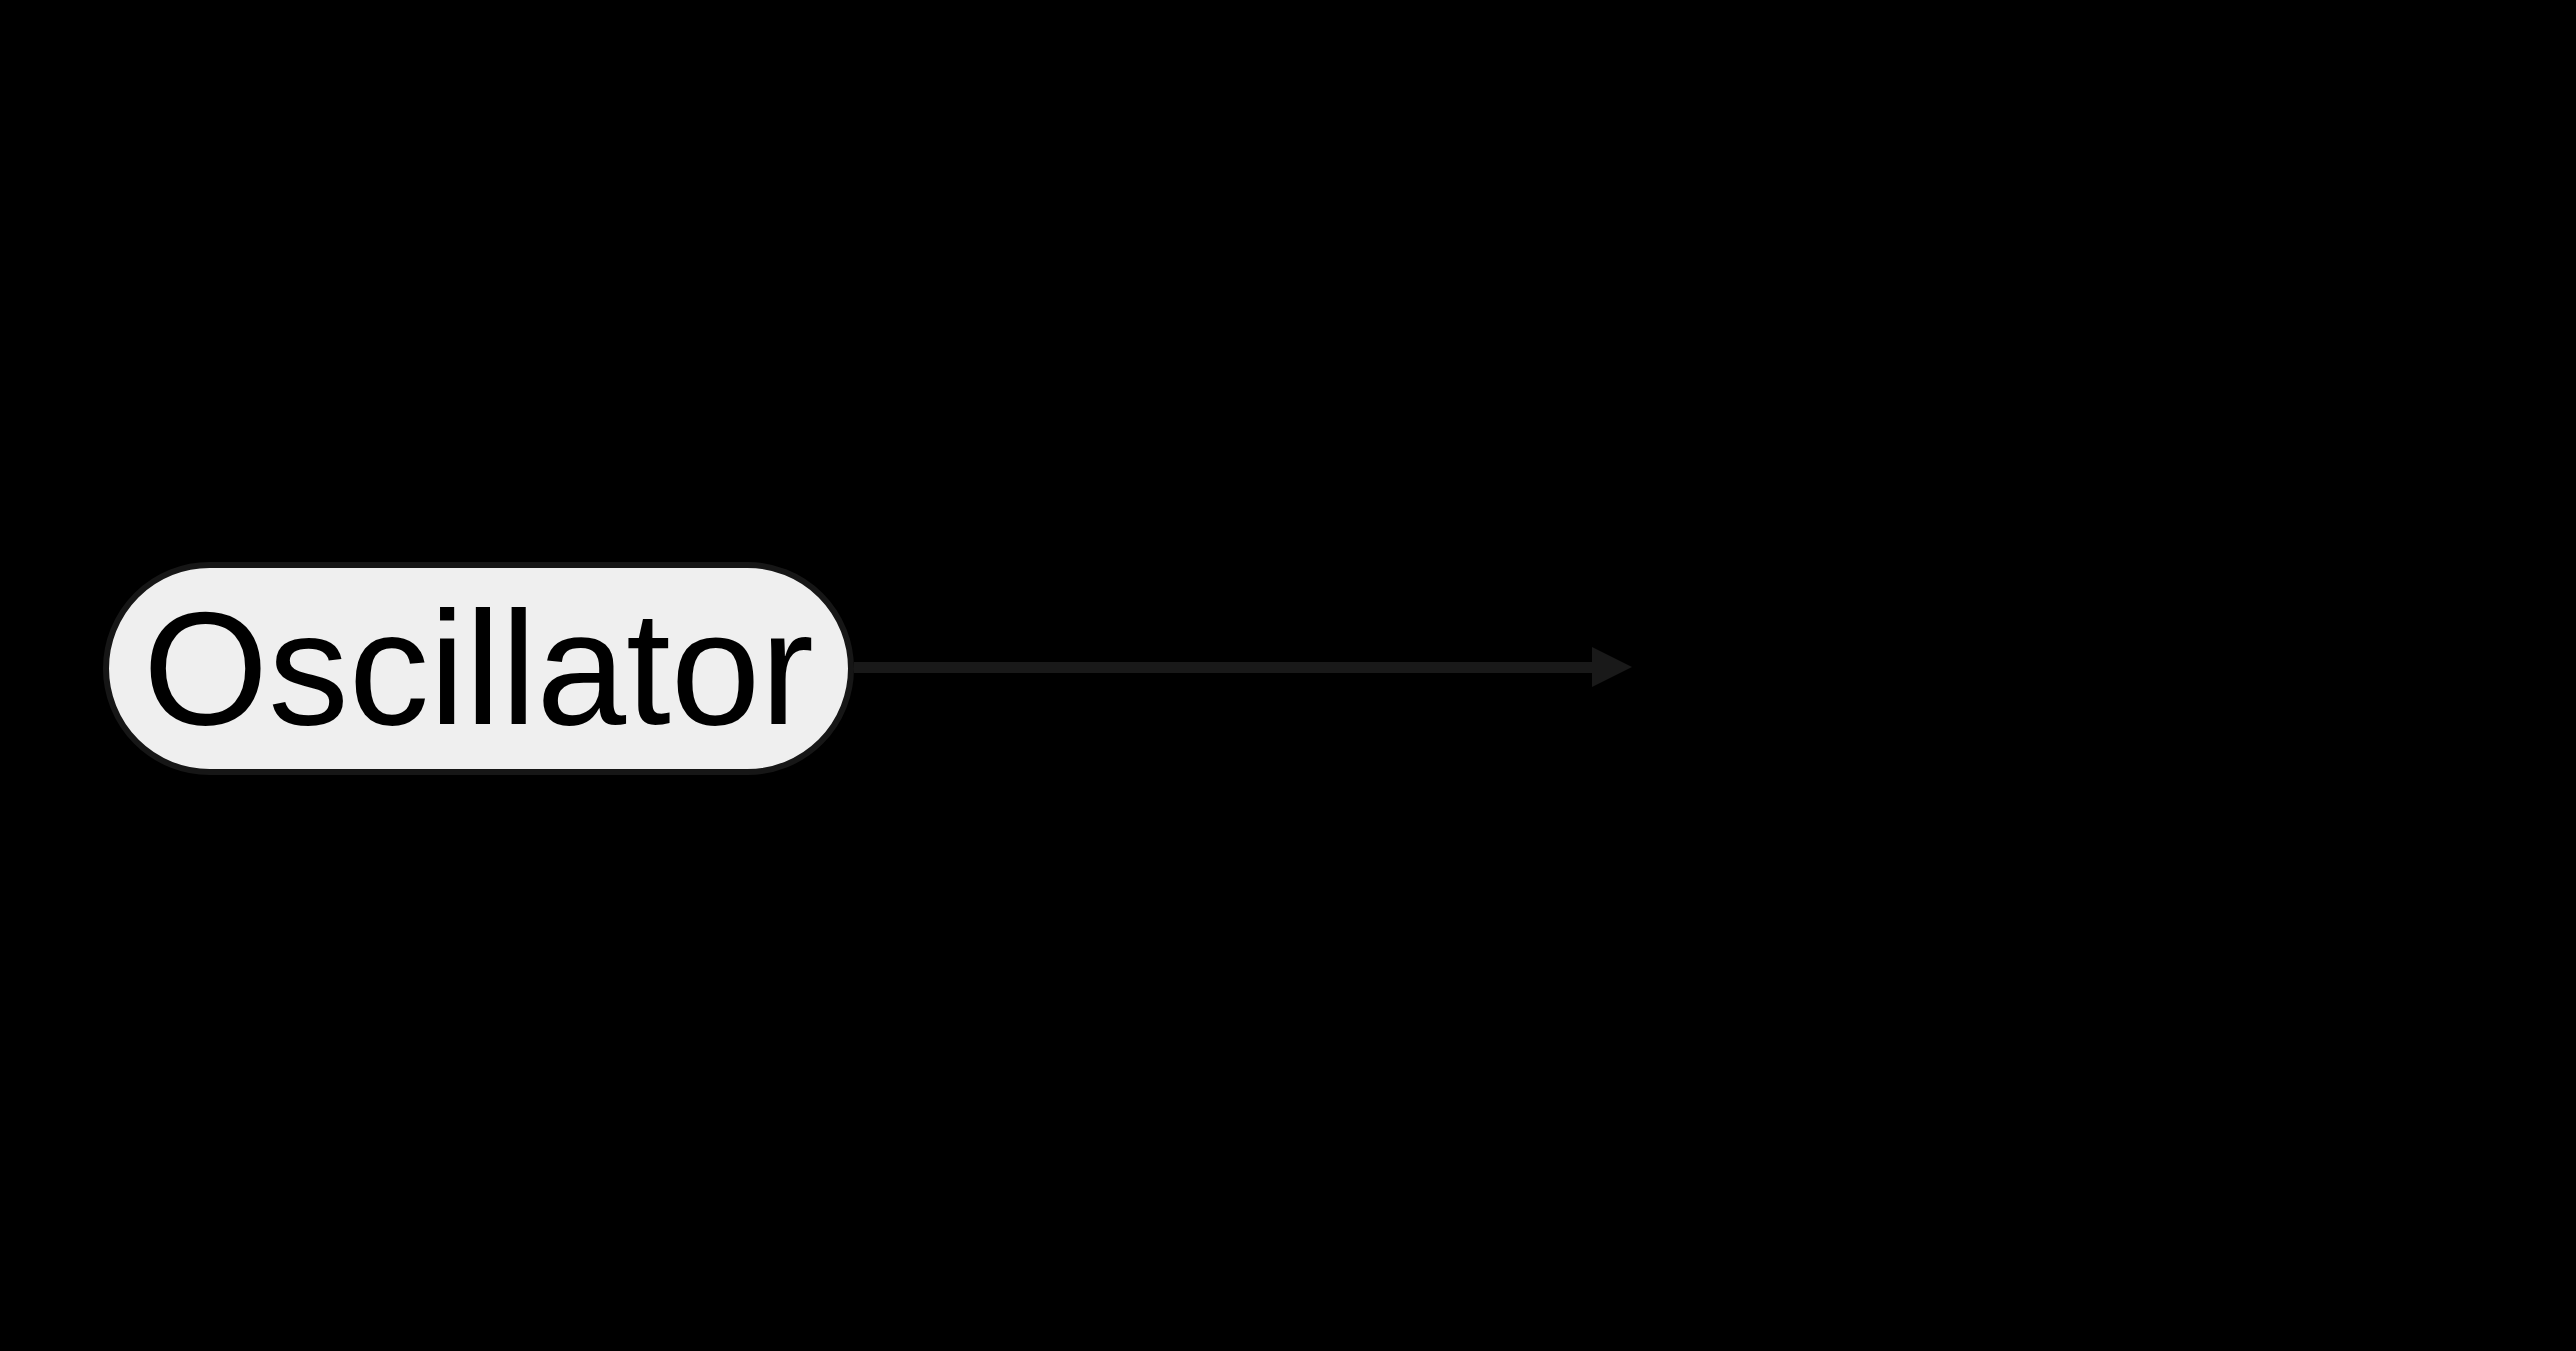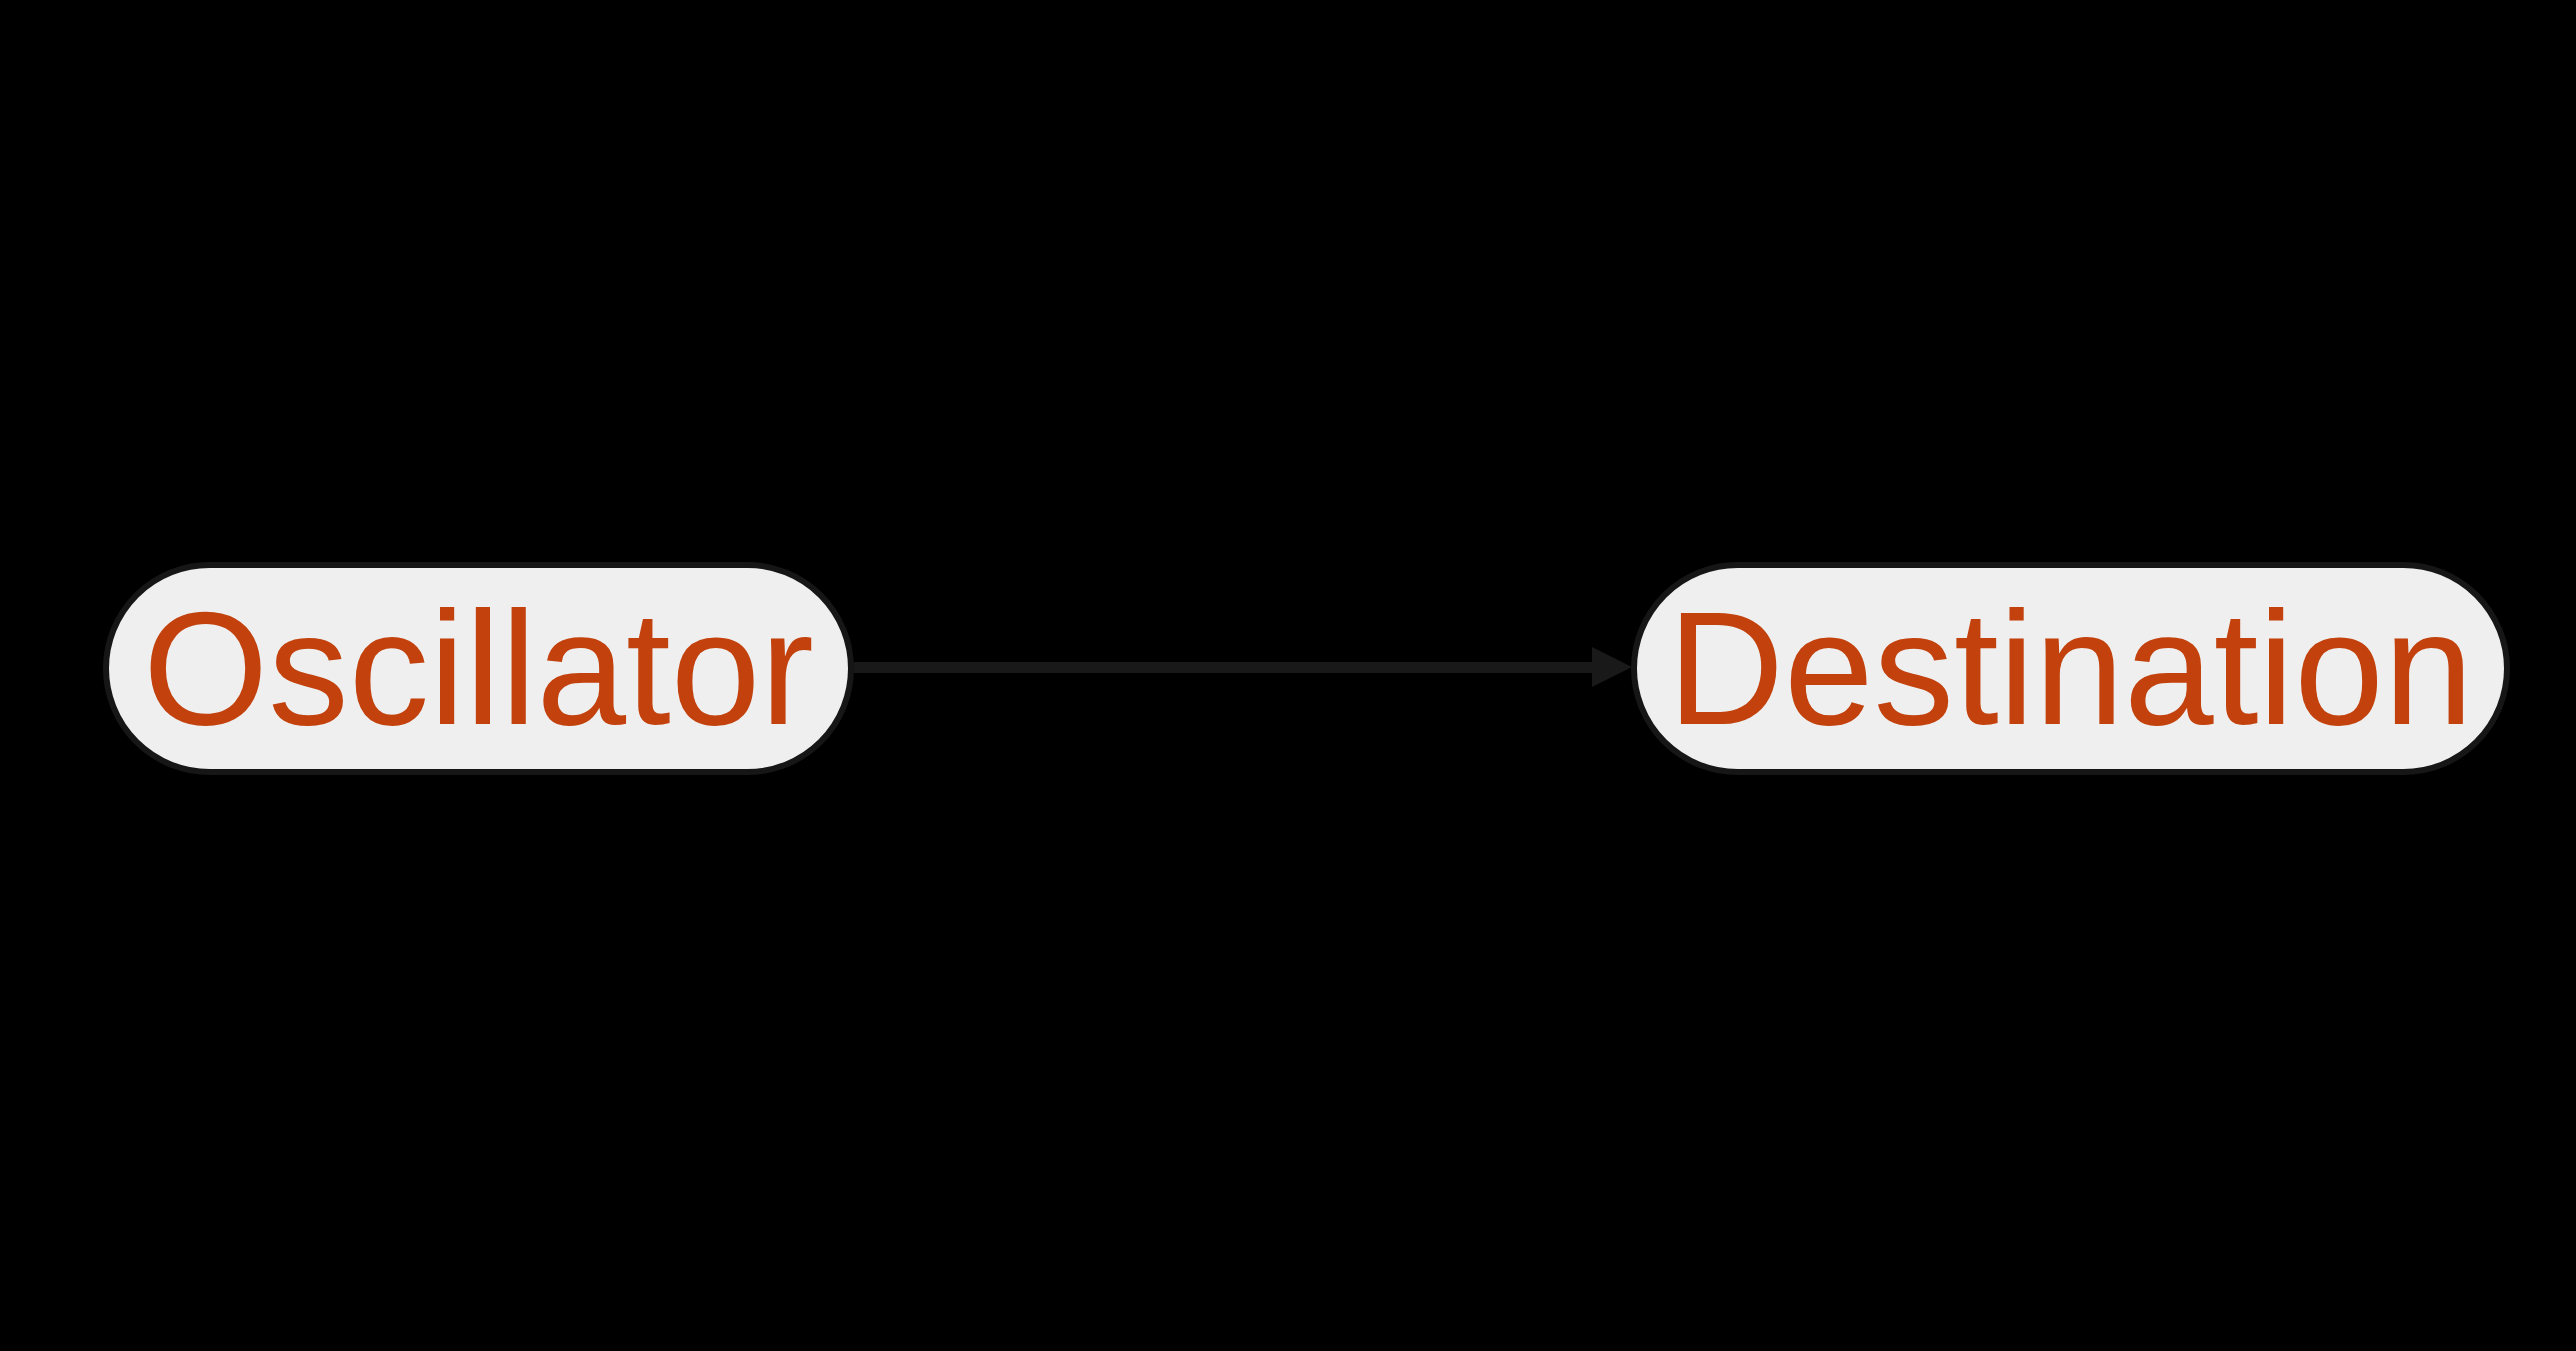"Oscillator" .node-label { color: #c2410c -> #000000 }
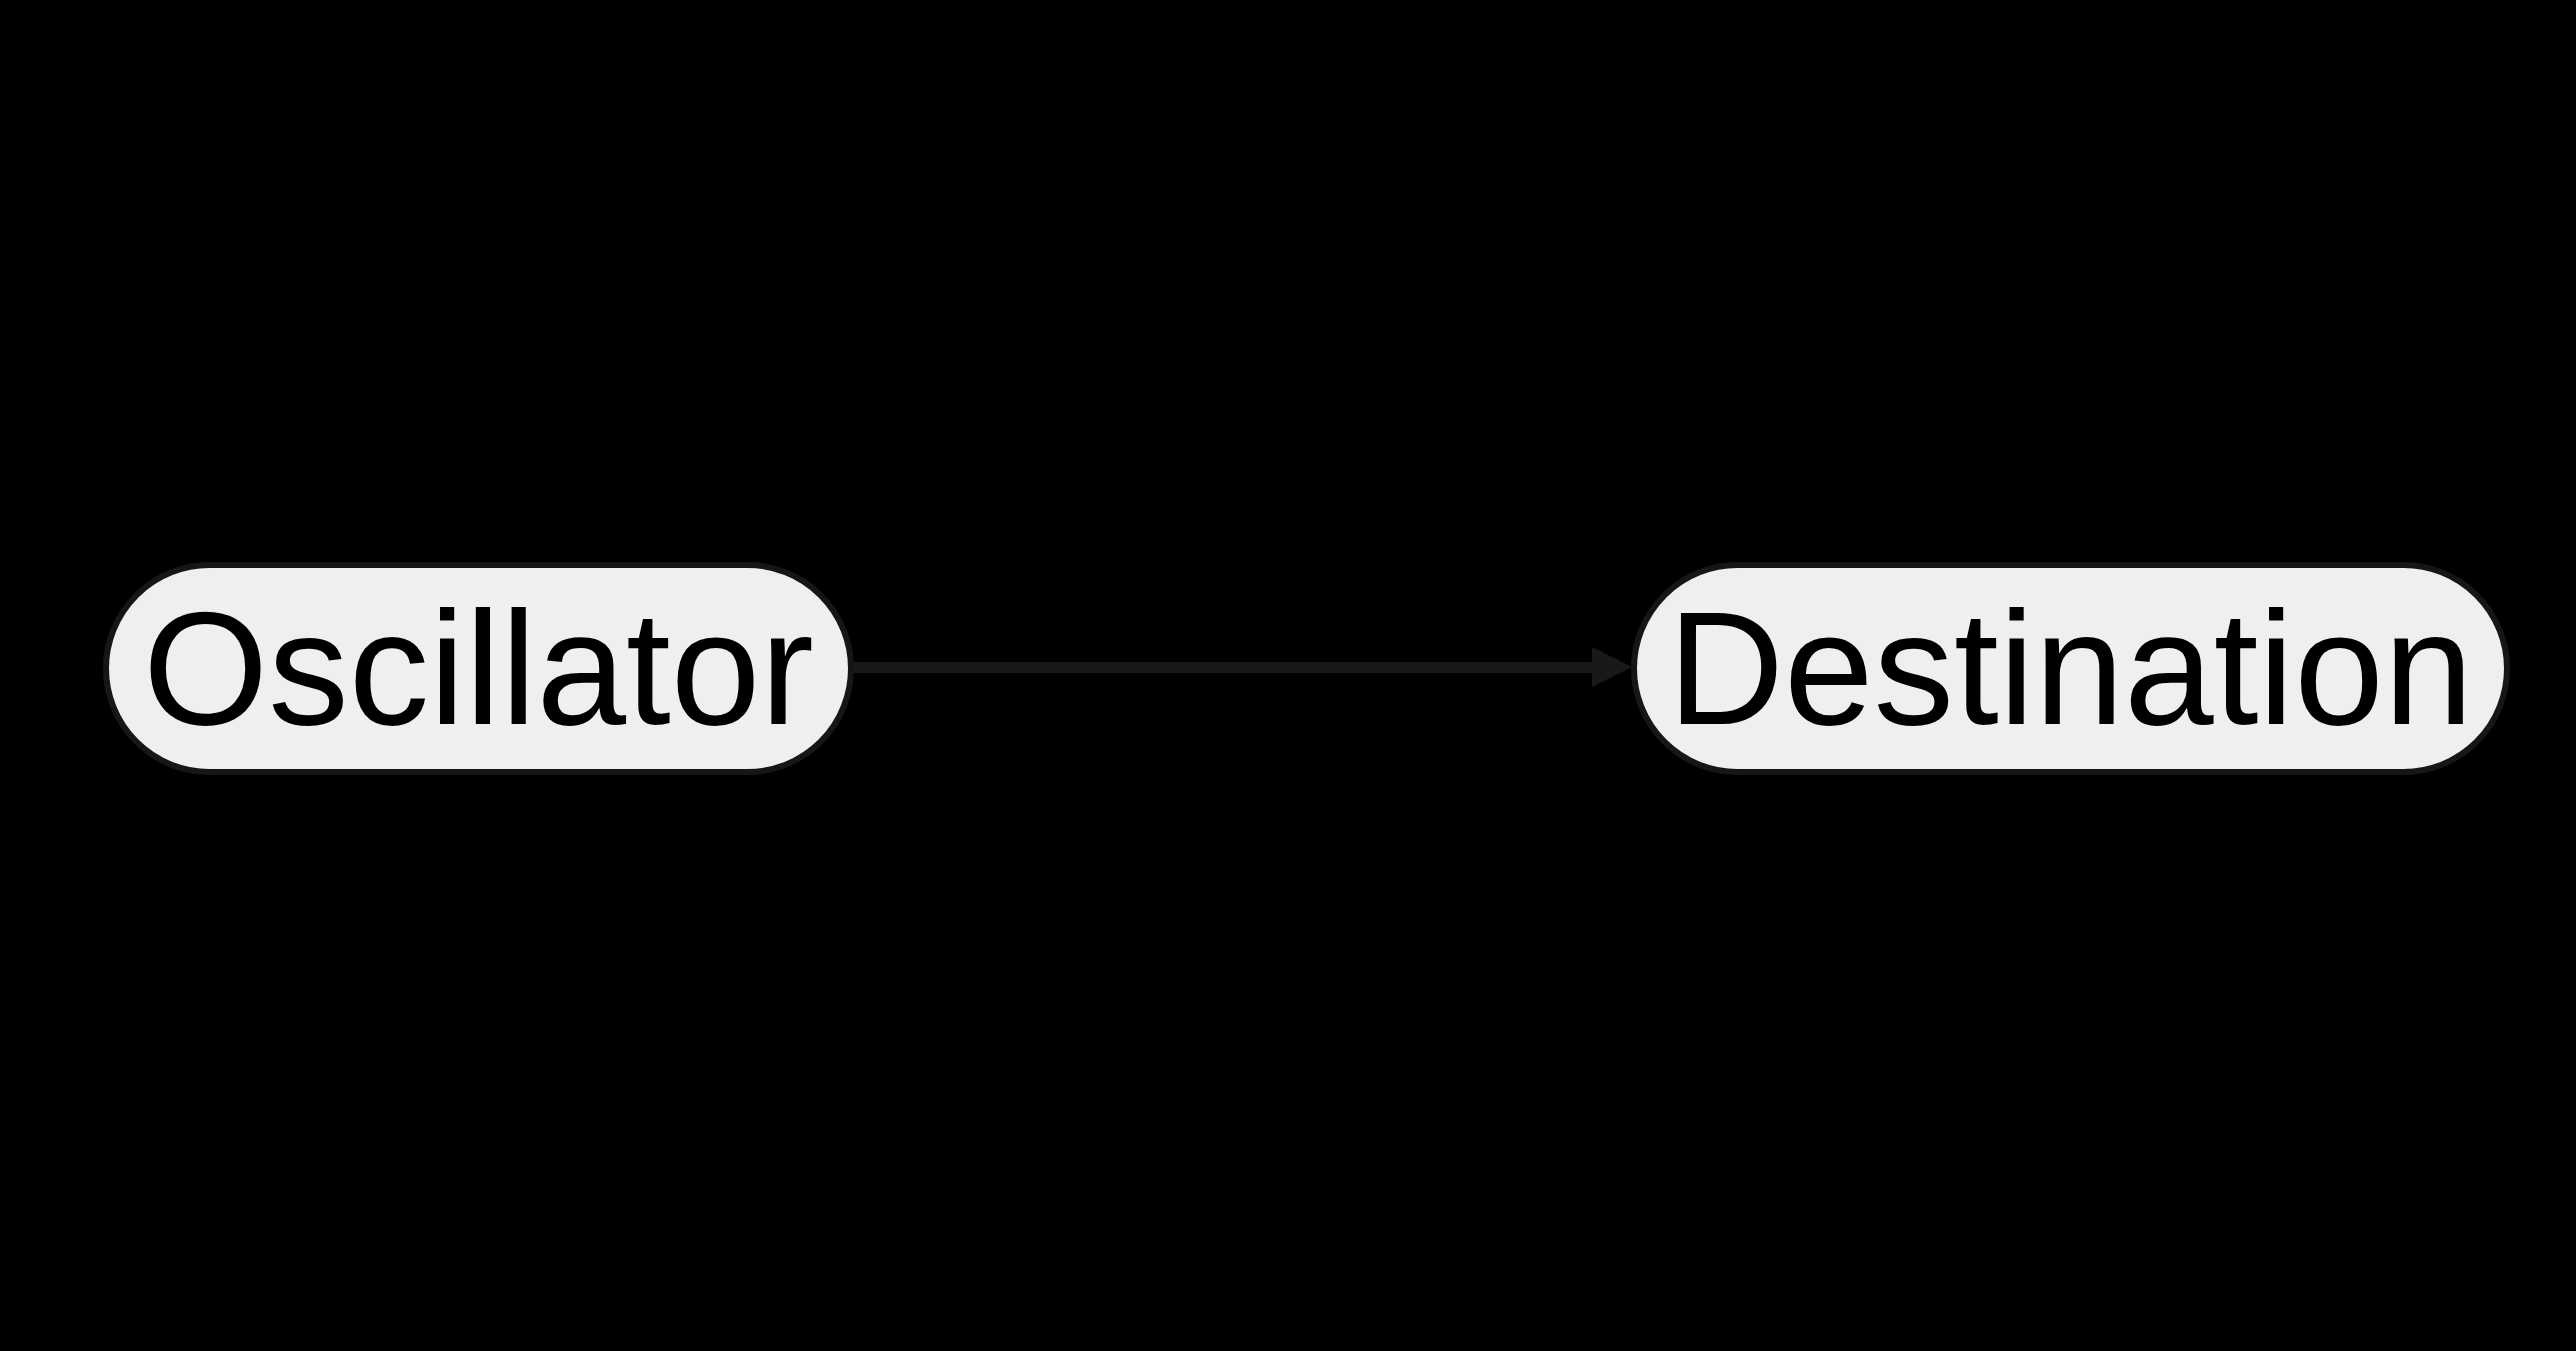"Destination" div.node { html: <div> <span>Destination</span> </div> -> none }
